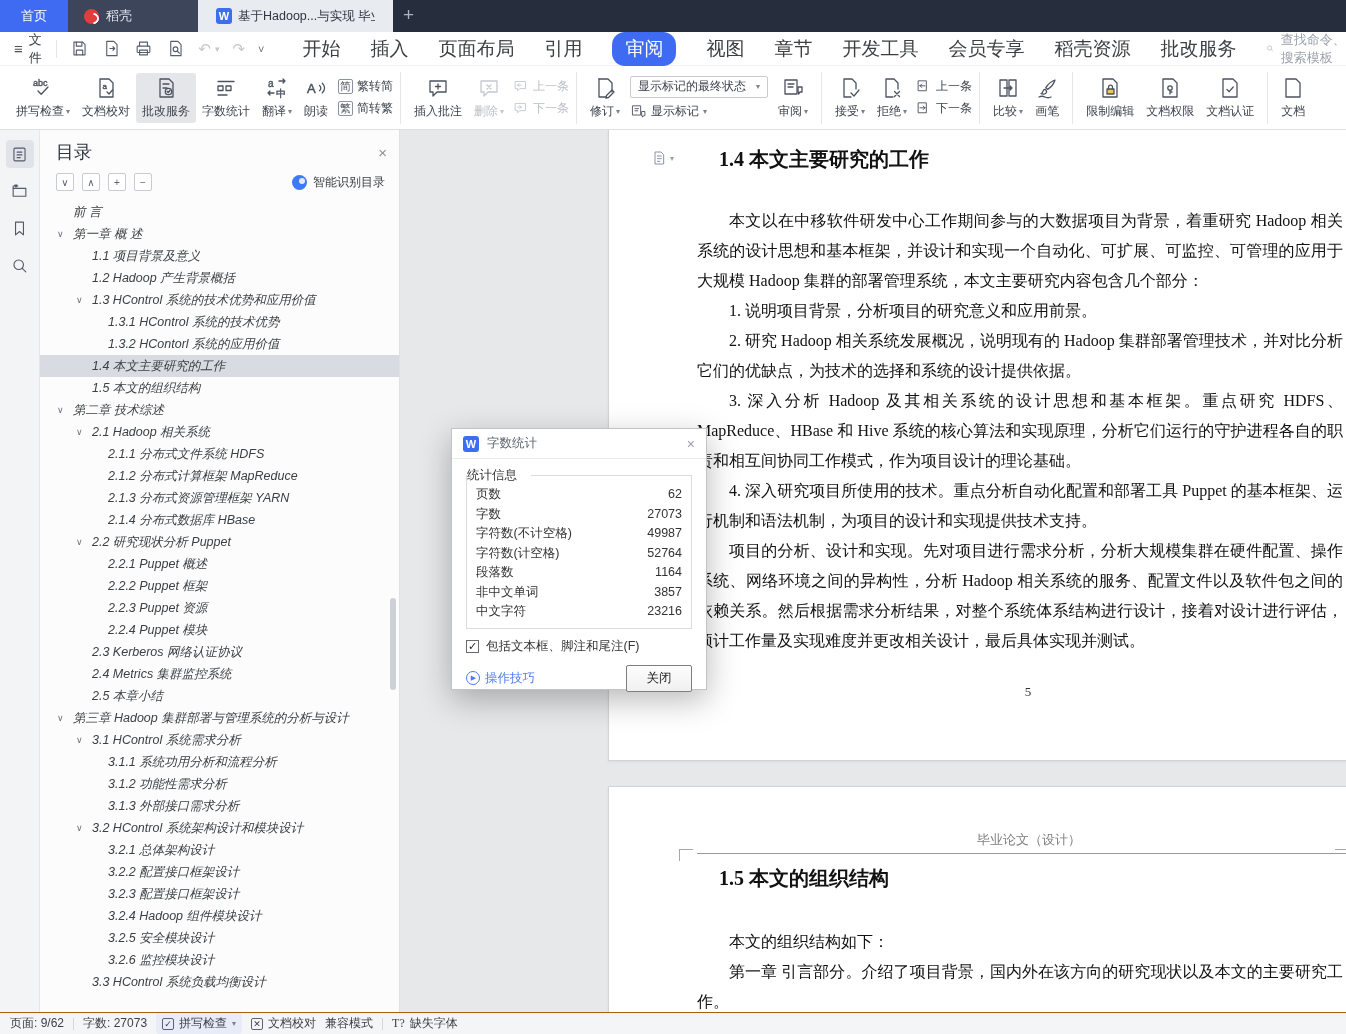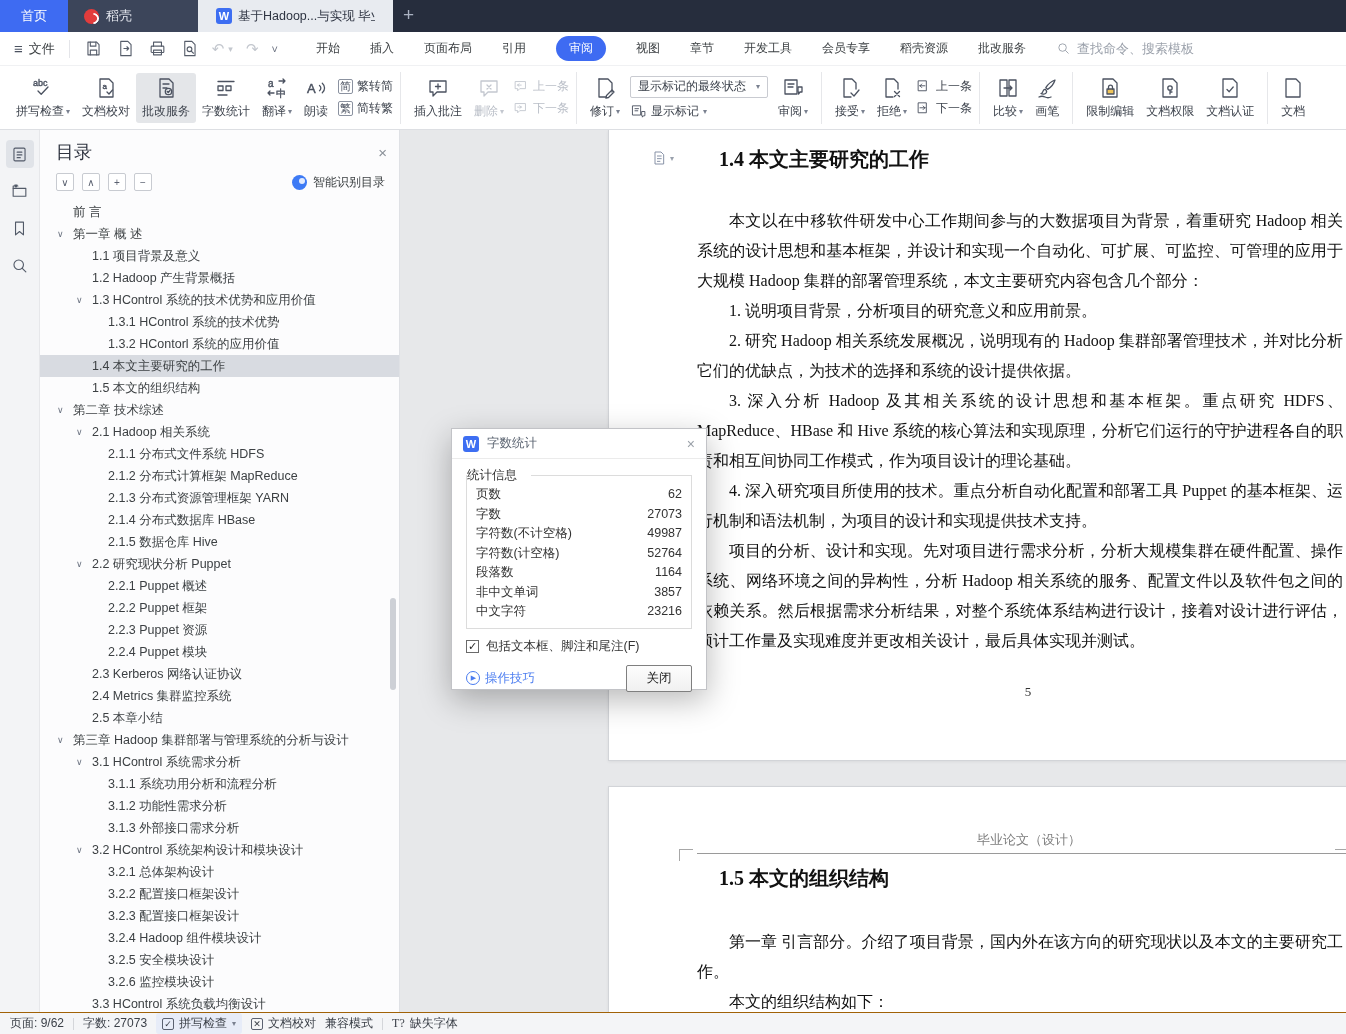"开始" #menu-items { font-size: 12px -> 19px }
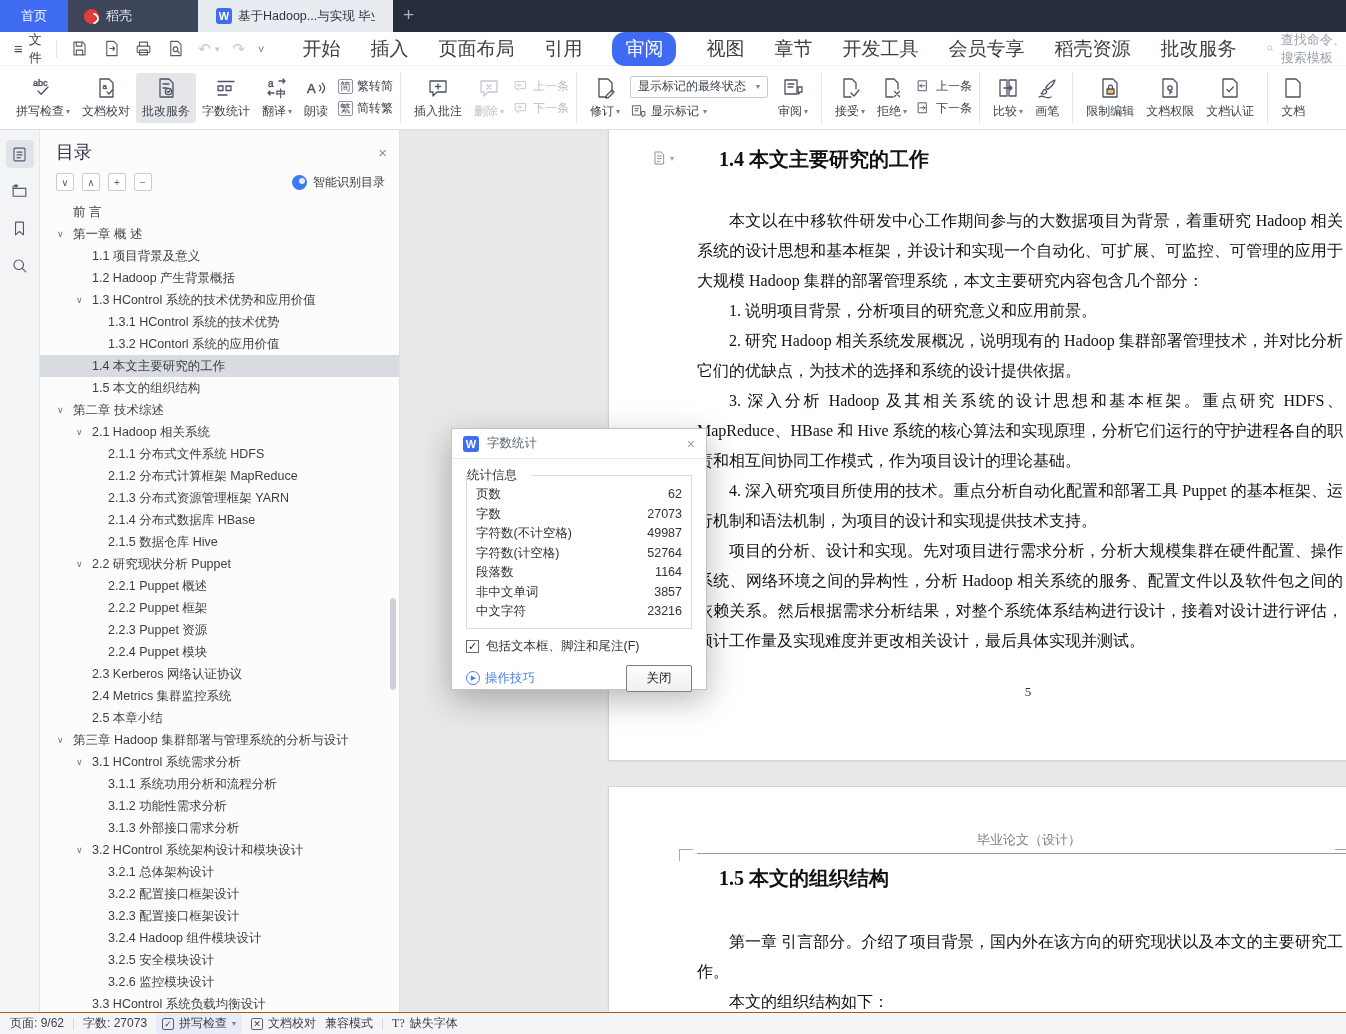"前 言" .toc-item .tlabel { font-style: none -> italic }
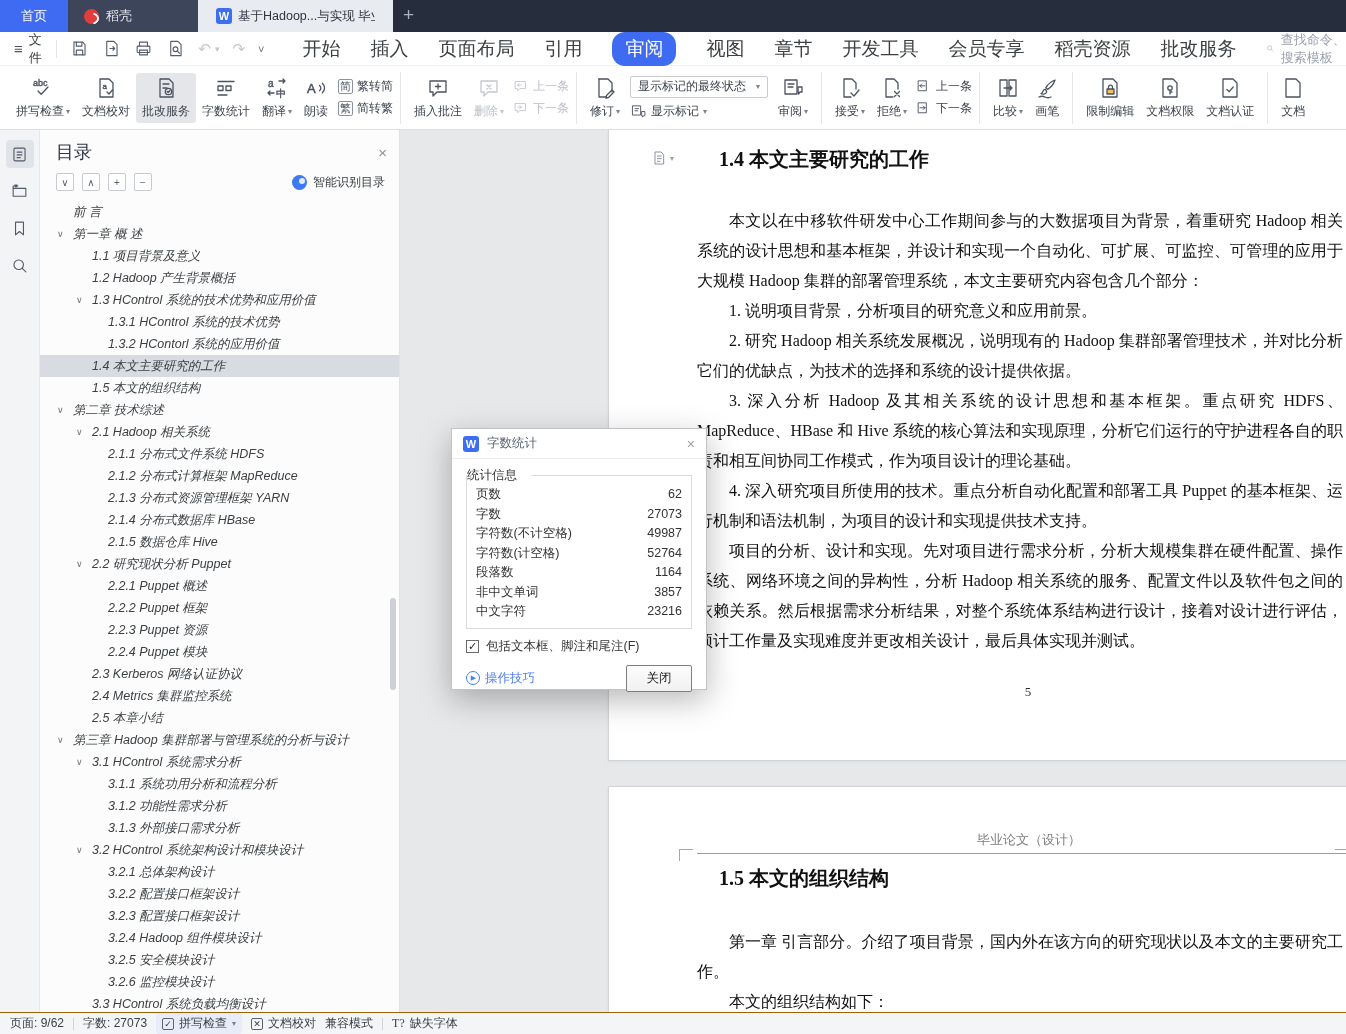"2.1.5 数据仓库 Hive" div.toc-item { html: <div><span>2.1.5 数据仓库 Hive</span></div> -> none }
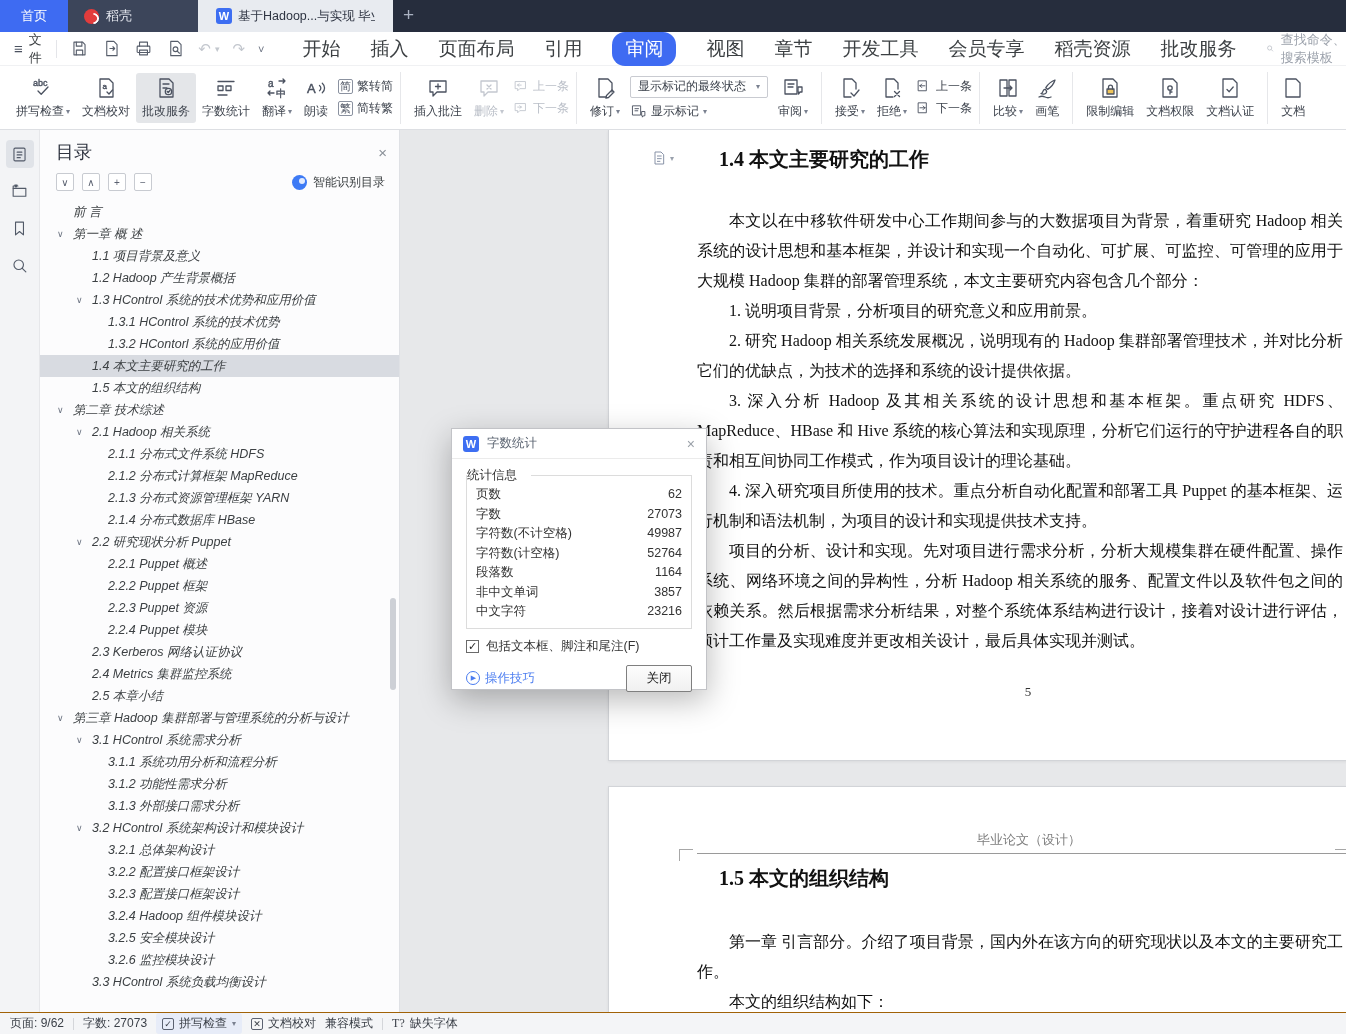"第一章" p { order: before "本文的组织结构如下：" -> after "本文的组织结构如下：" }
